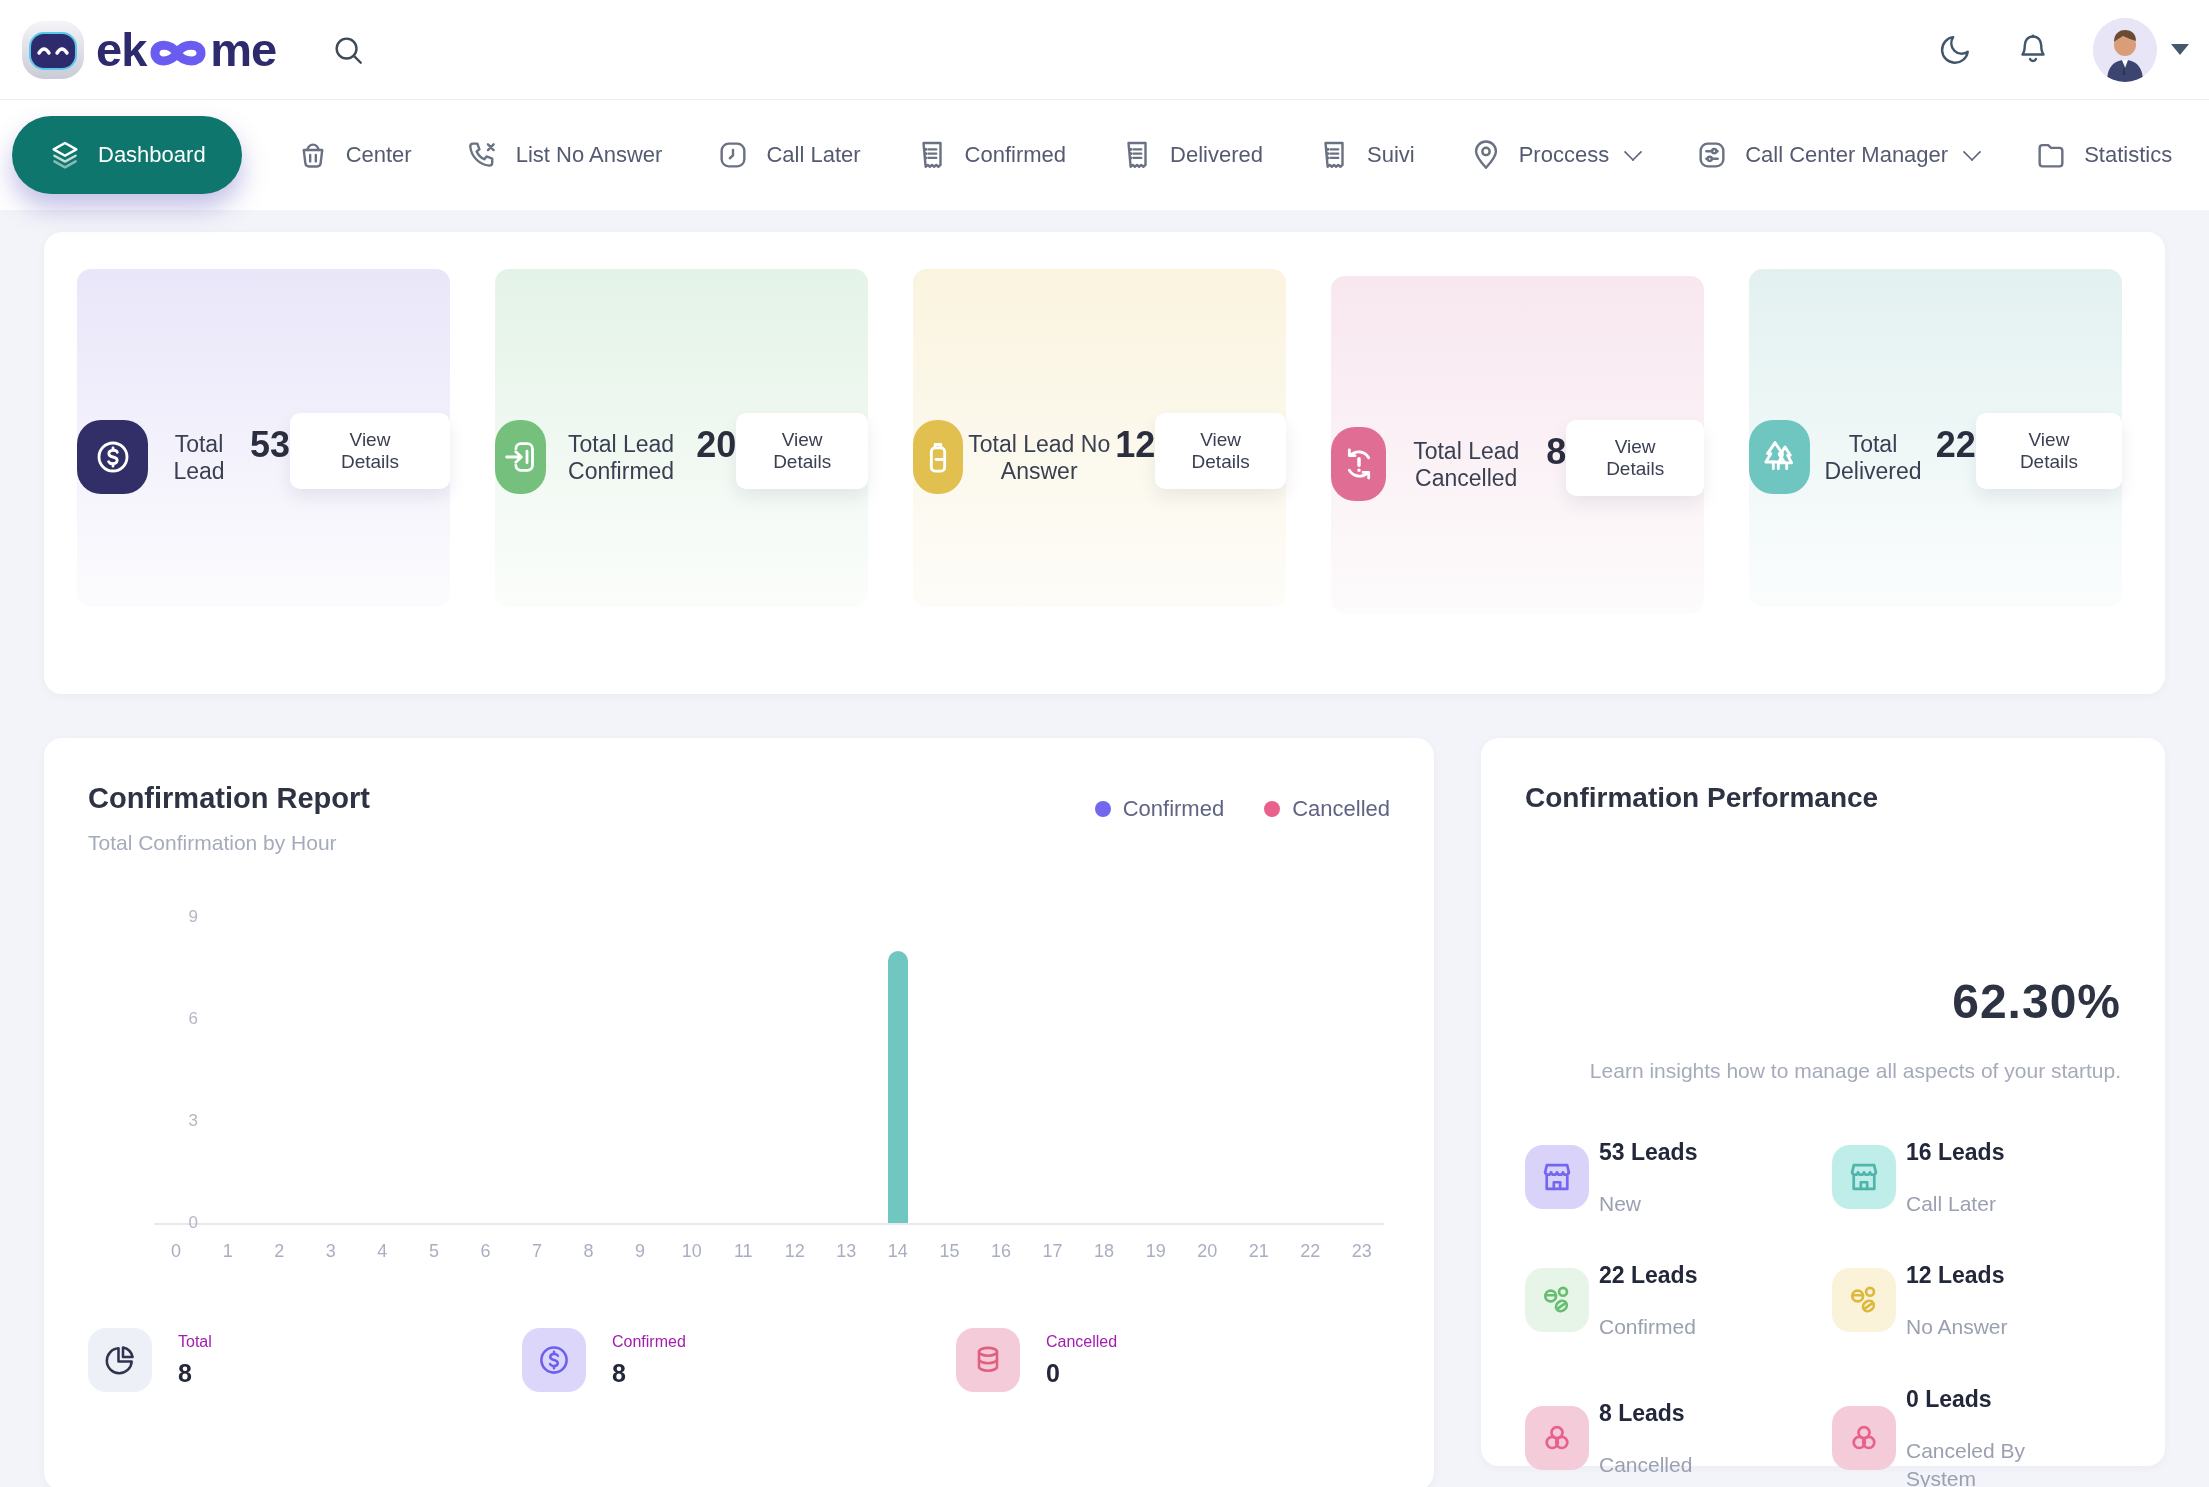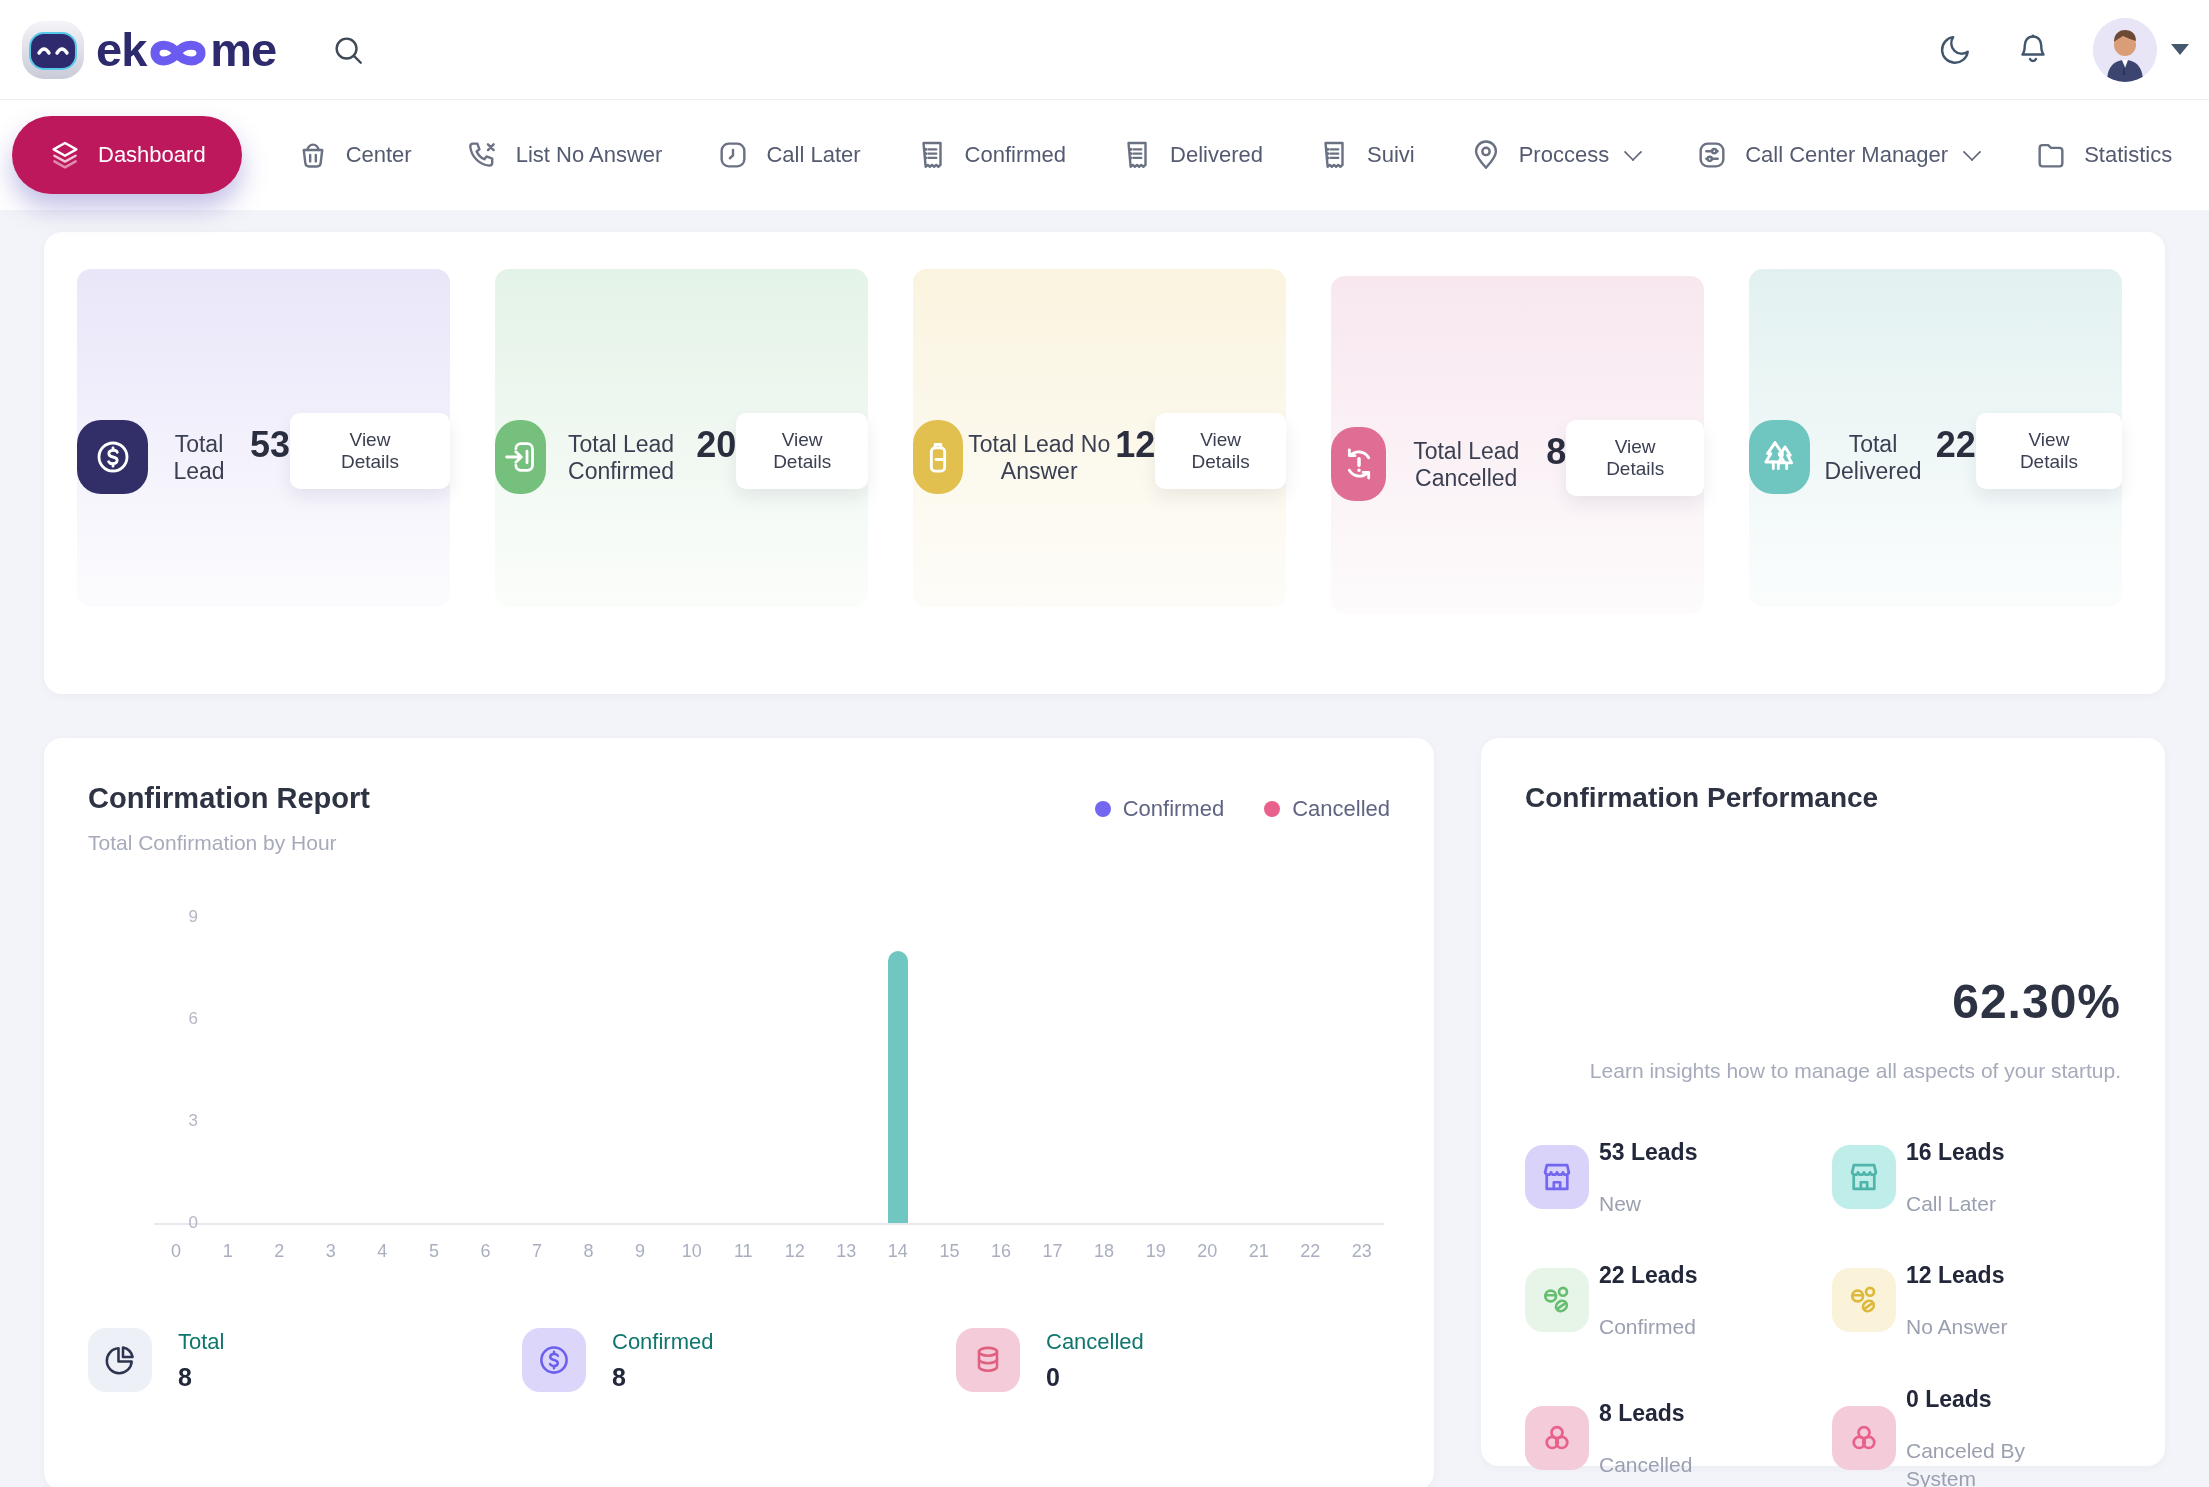"Dashboard" .nav-item.active { background: #be185d -> #0f766e }
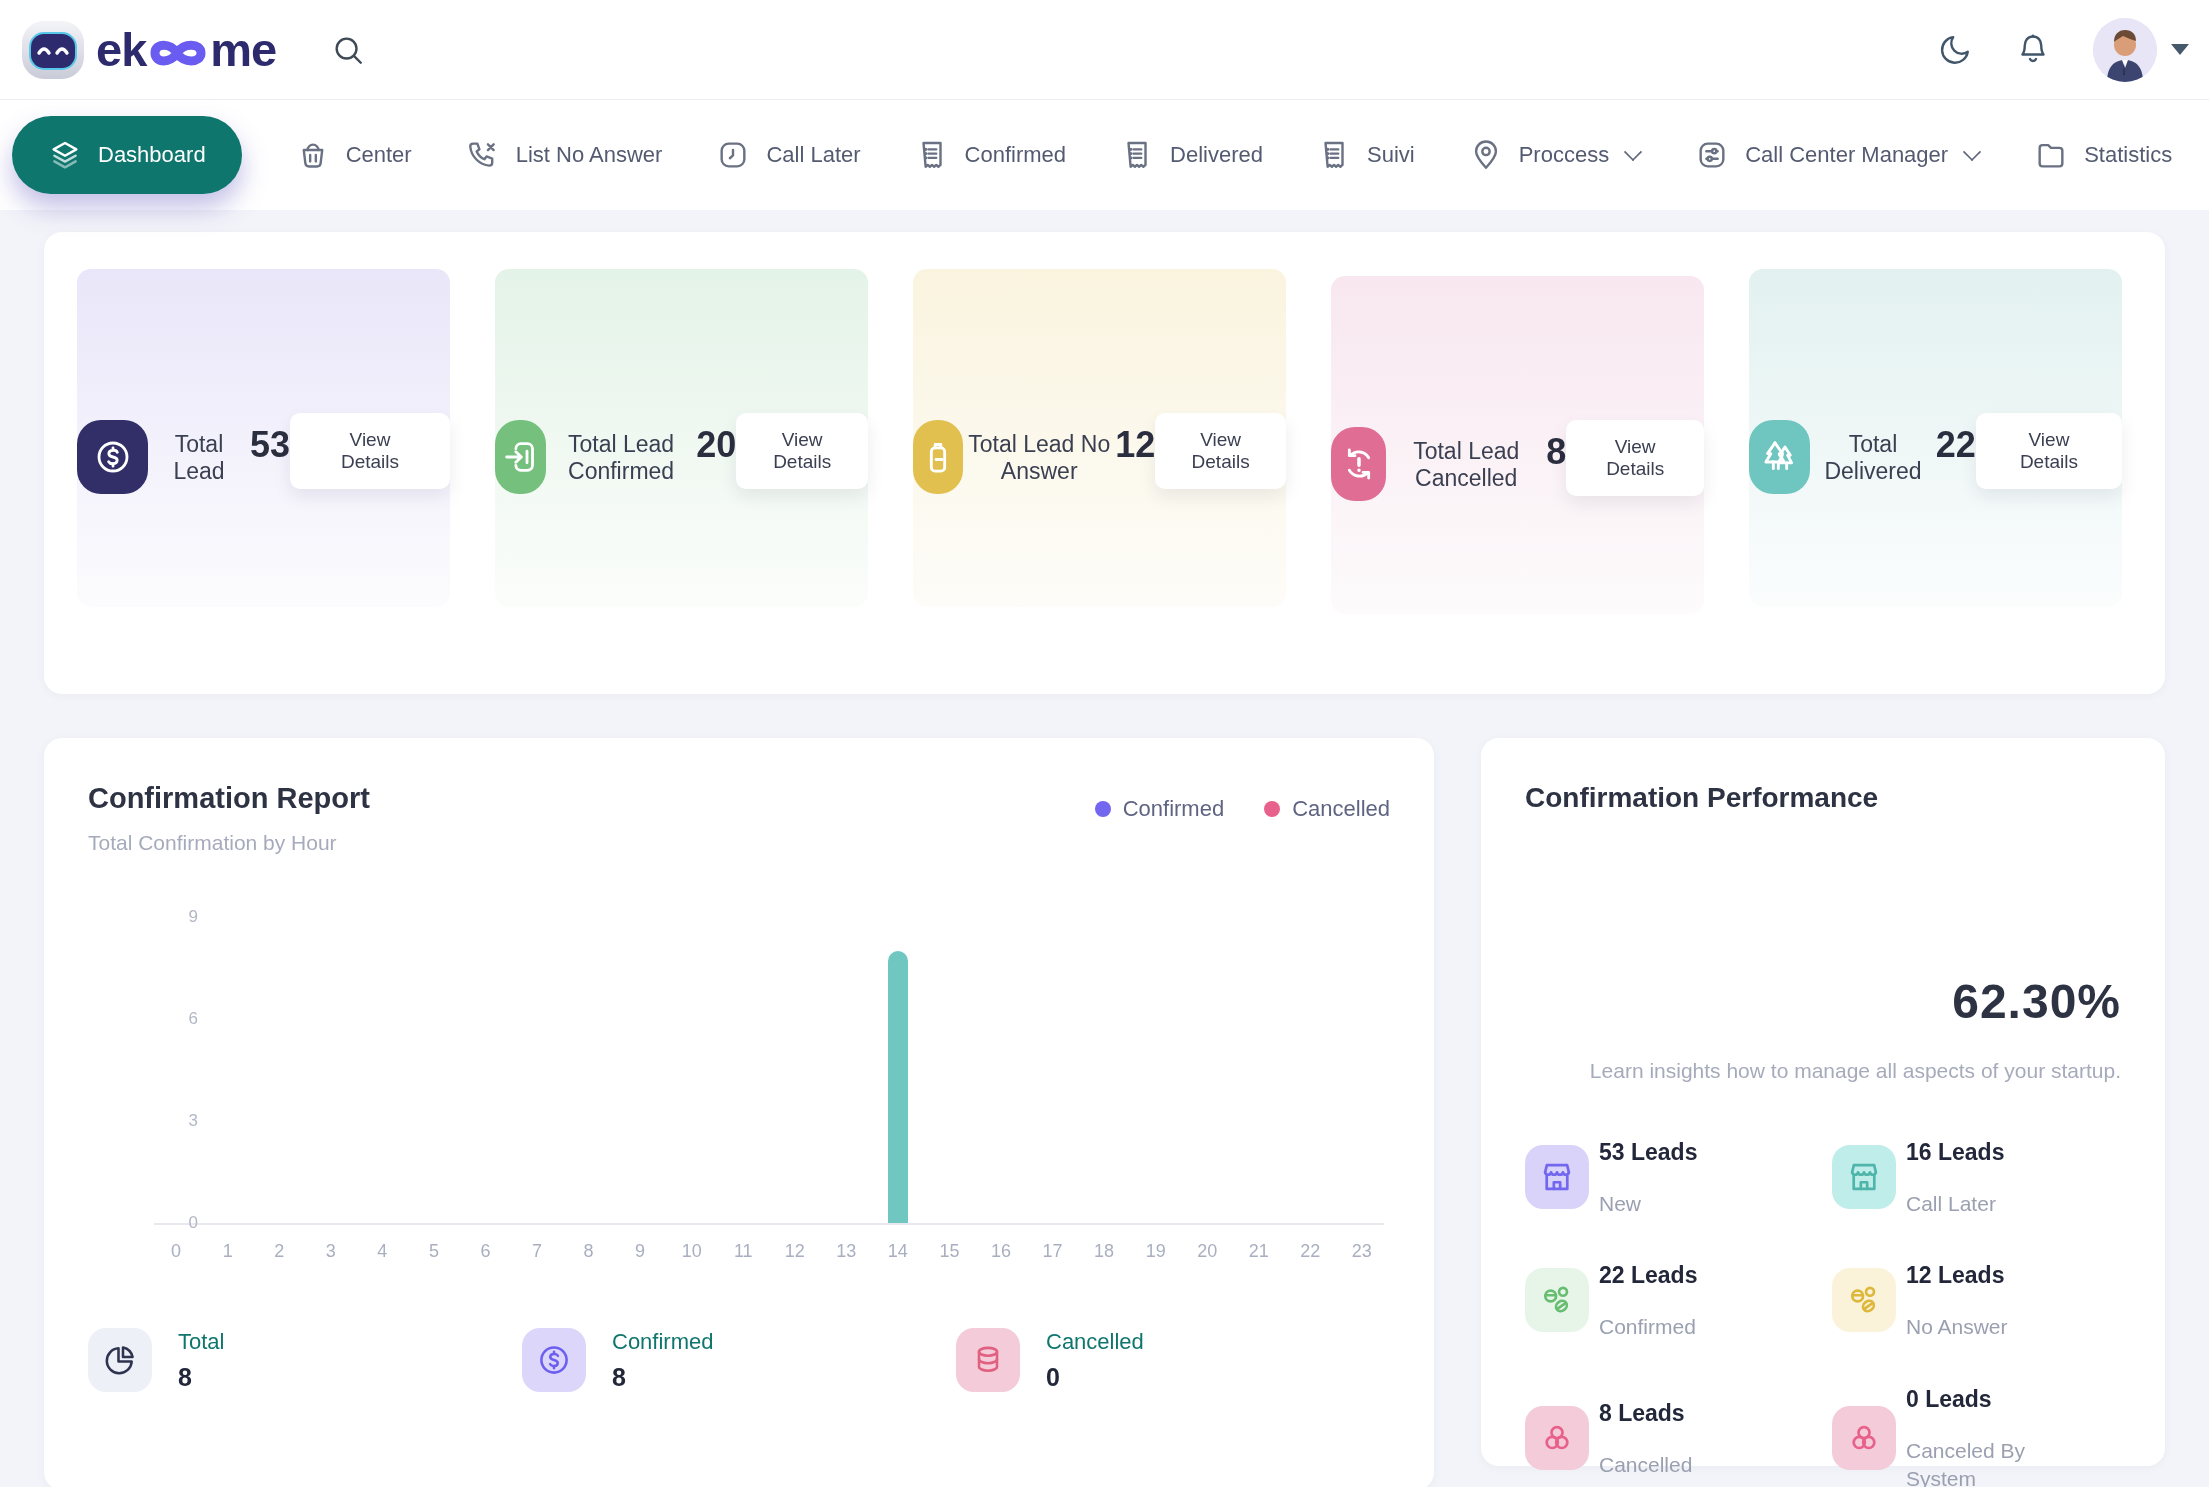"Total" .ti-label { color: #0f766e -> #a21caf; font-size: 22px -> 16px }
